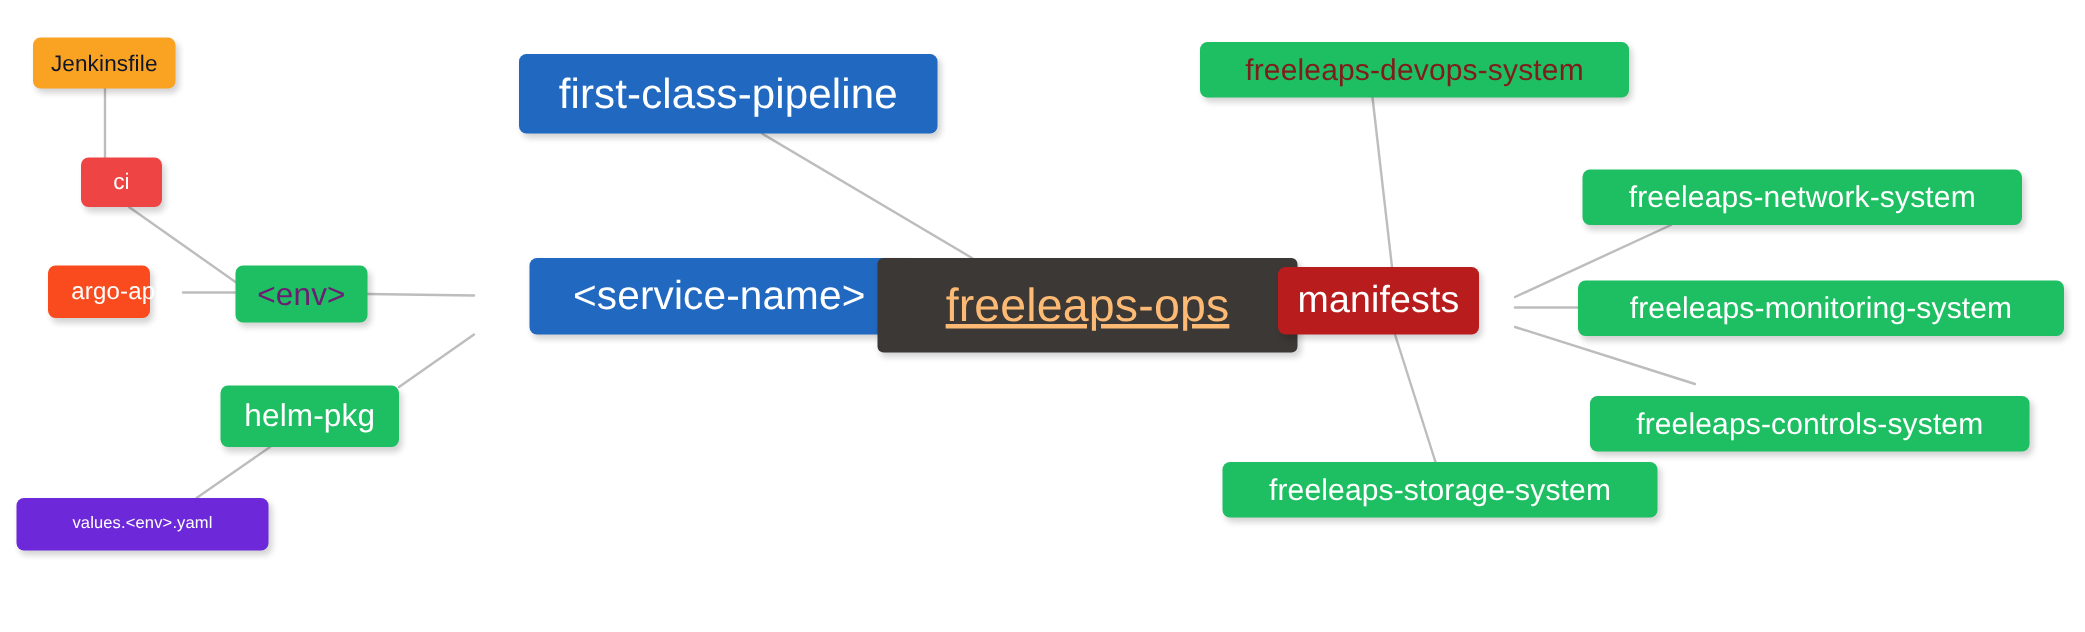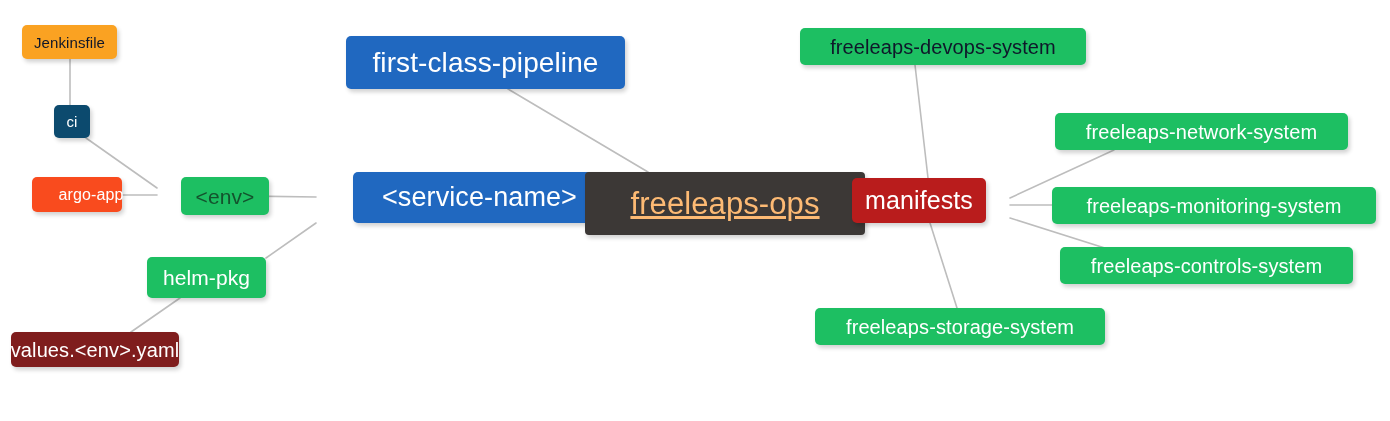"freeleaps-devops-system" div.node { color: #0f172a -> #7f1d1d }
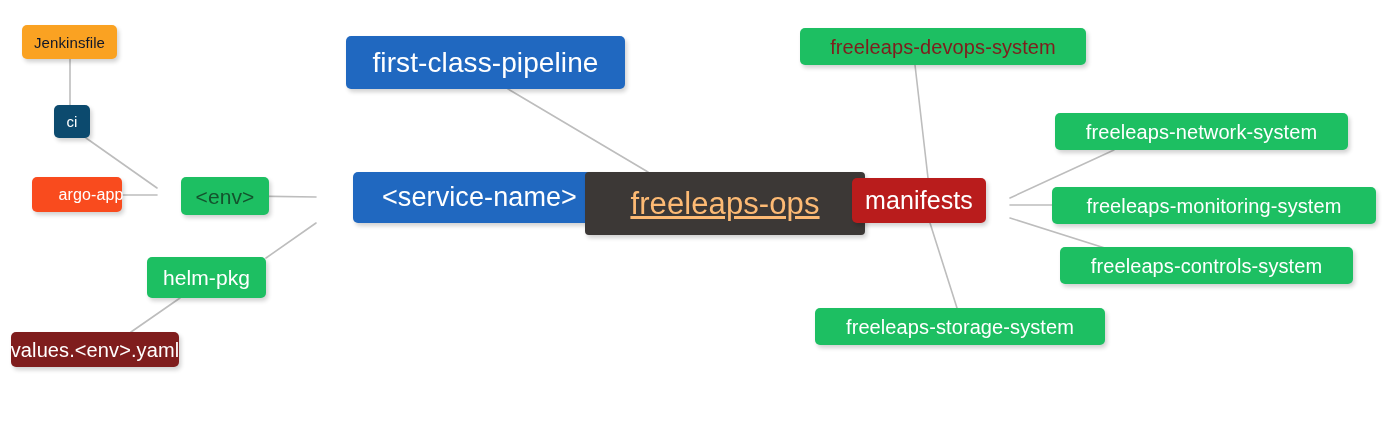"ci" div.node { background: #0c4a6e -> #ef4444; width: 36px -> 54px }
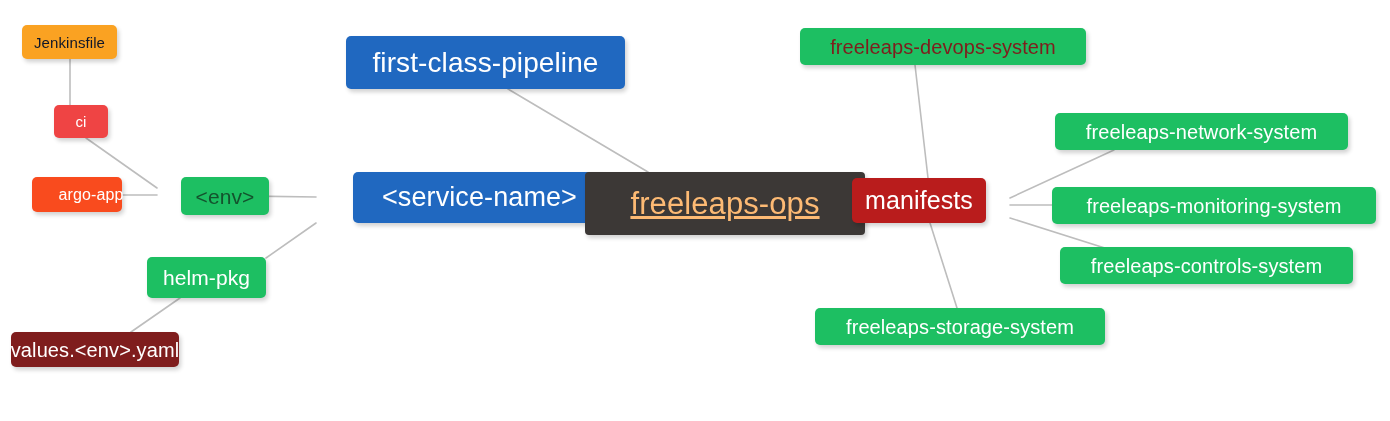"argo-app" div.node { width: 90px -> 68px }
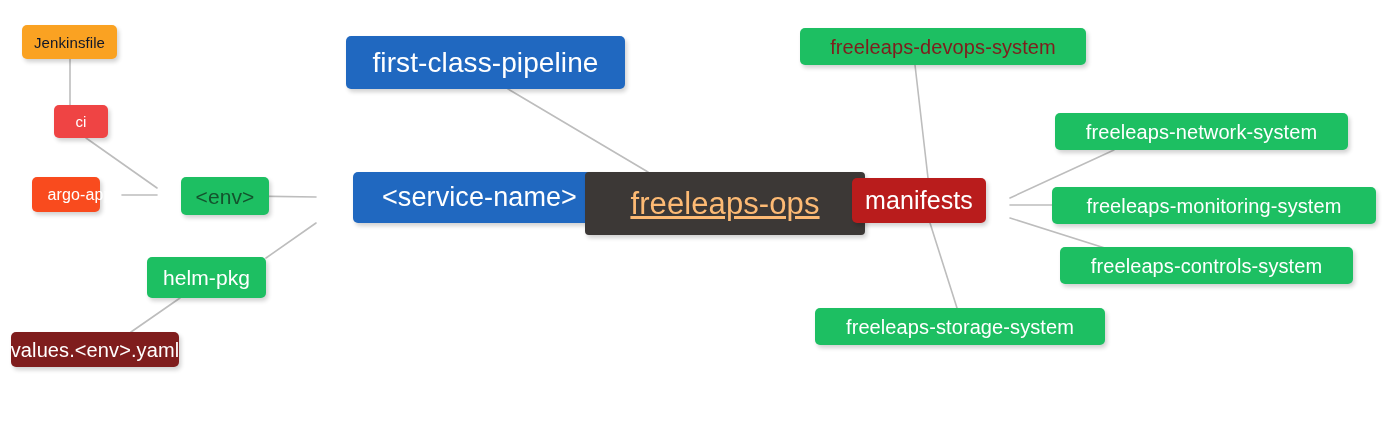"<env>" div.node { color: #14532d -> #701a75; margin-left: 24px -> none }
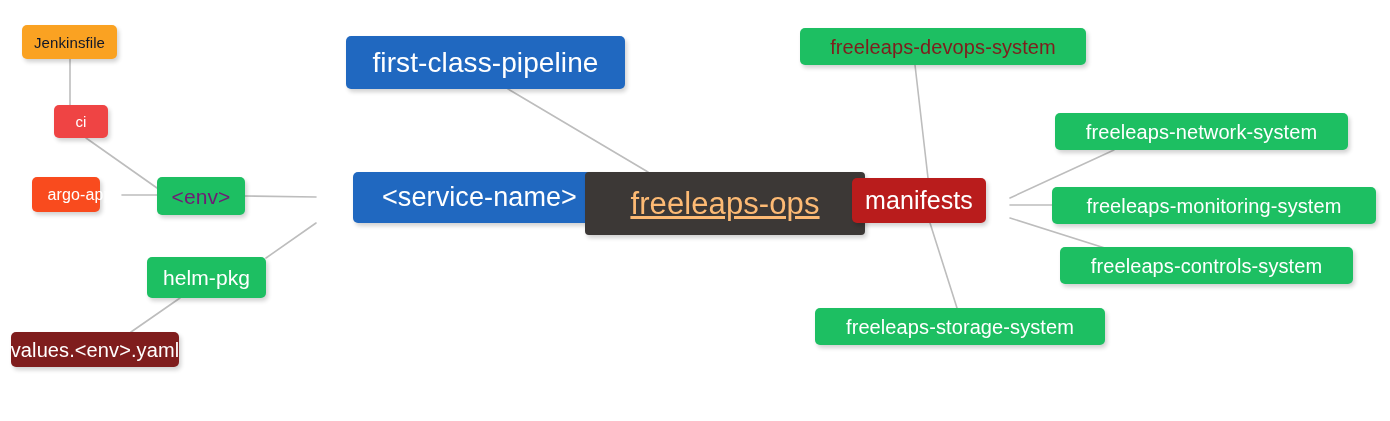"freeleaps-controls-system" div.node { top: 247px -> 264px }
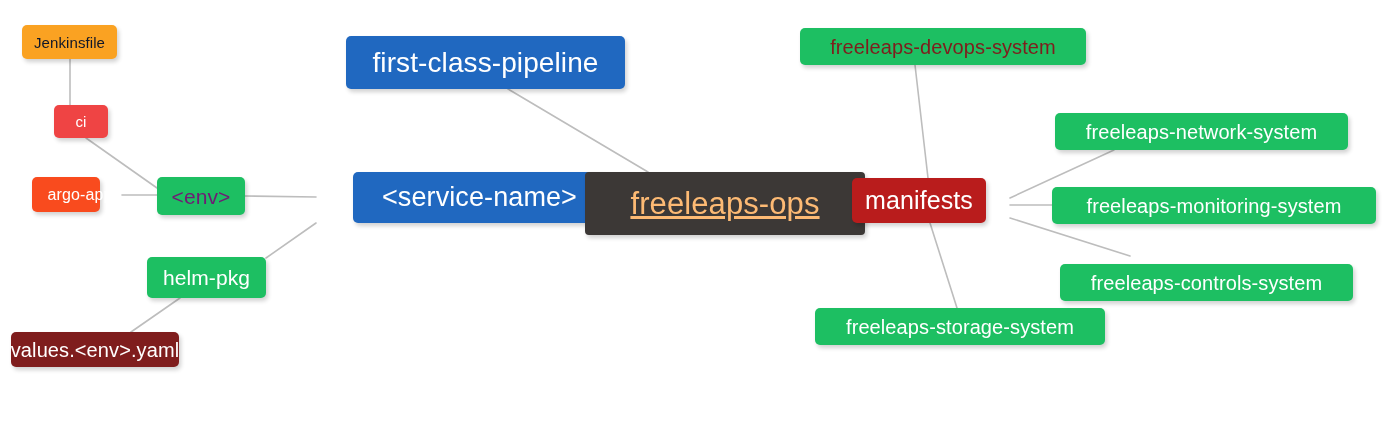"values.<env>.yaml" div.node { background: #7f1d1d -> #6d28d9; font-size: 20px -> 11px }
